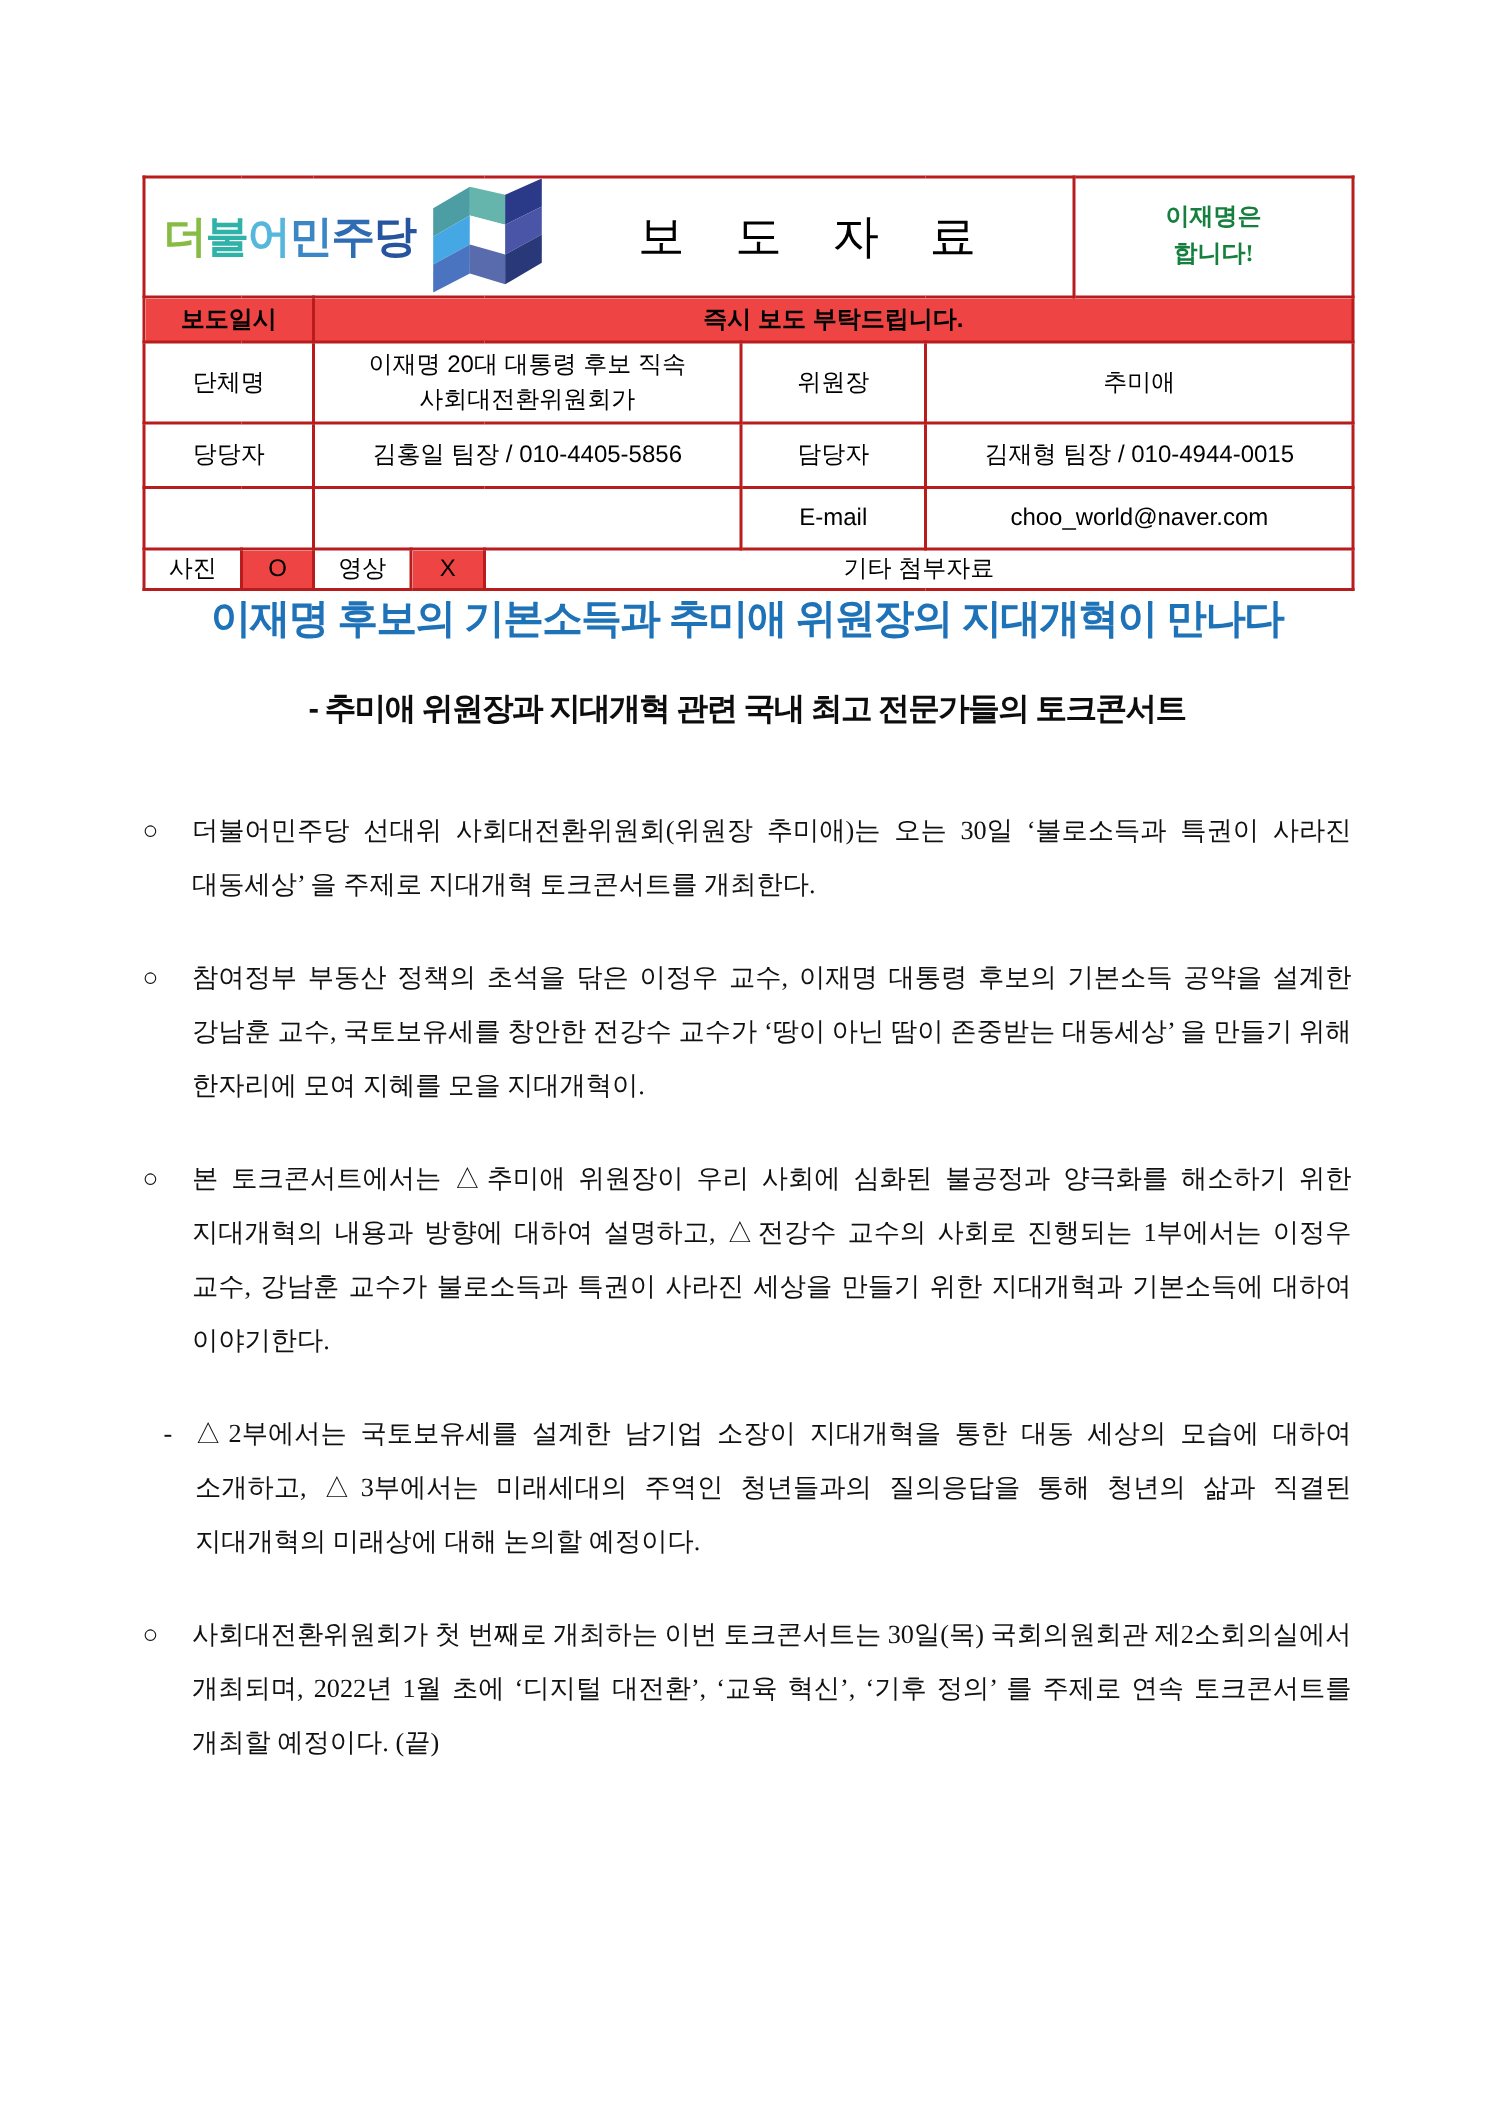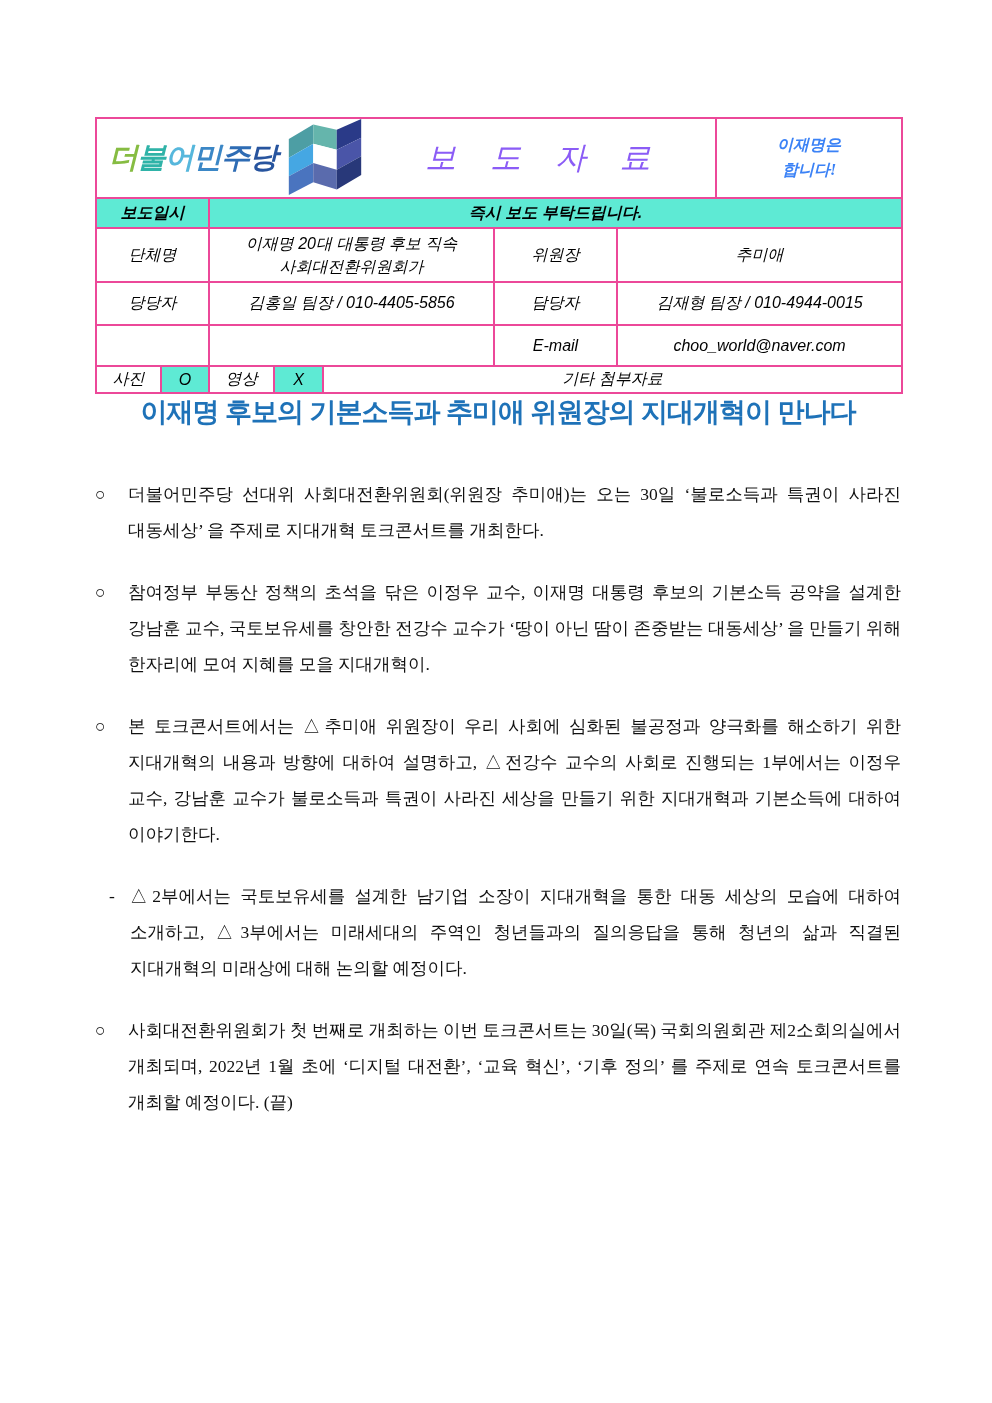"더불어민주당" table.info-table td { border: 2px solid #ec4899 -> 2px solid #b91c1c; font-style: italic -> none }
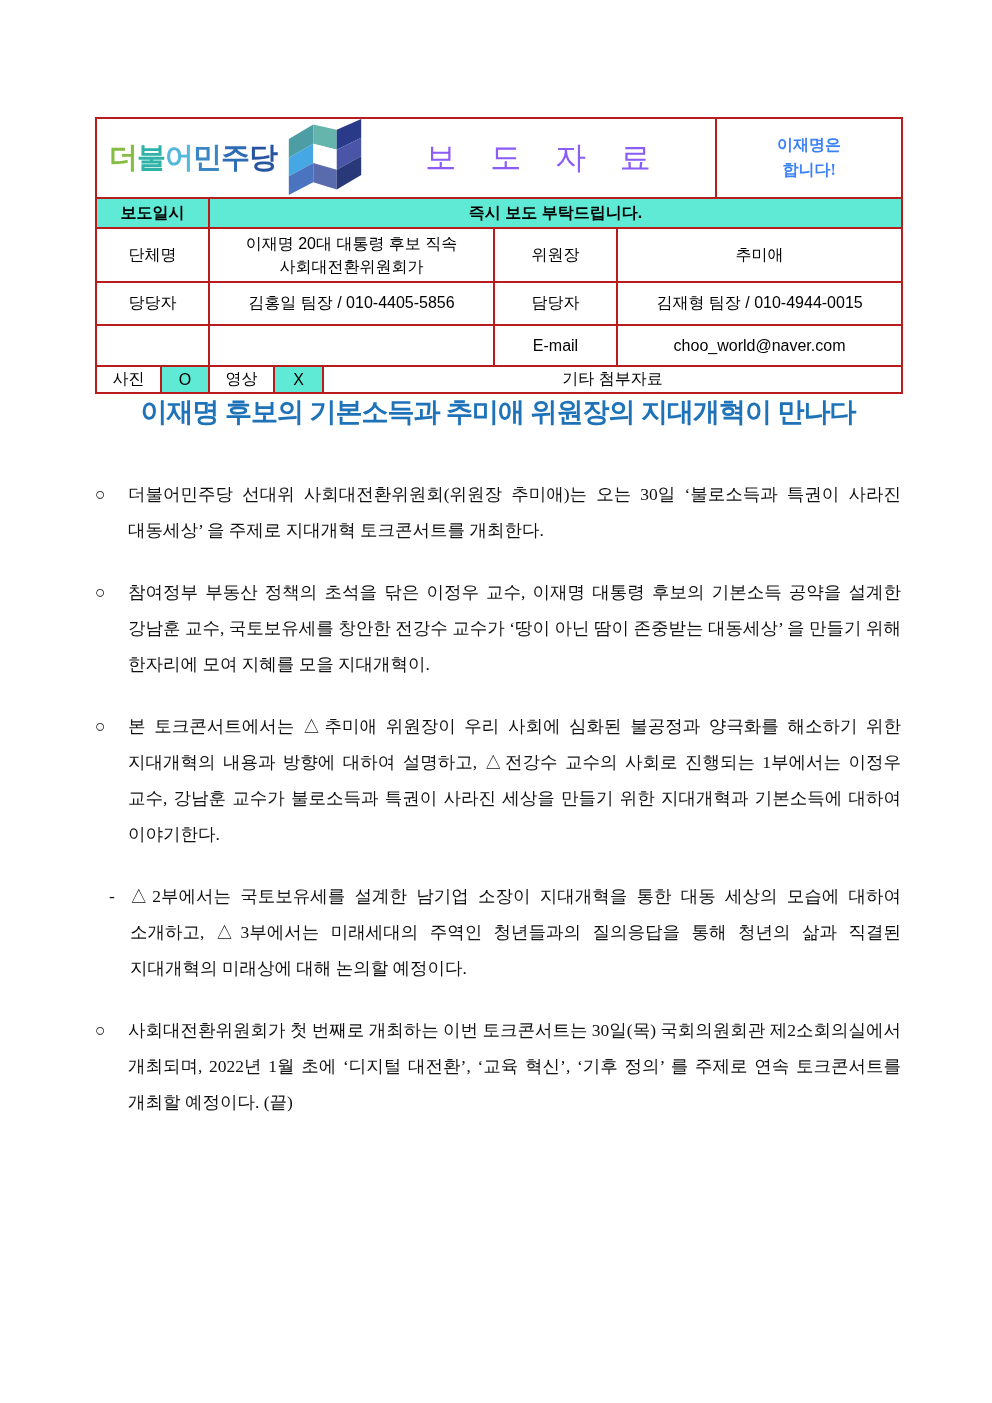"보 도 자 료" .doc-type { color: #8b5cf6 -> #000000 }
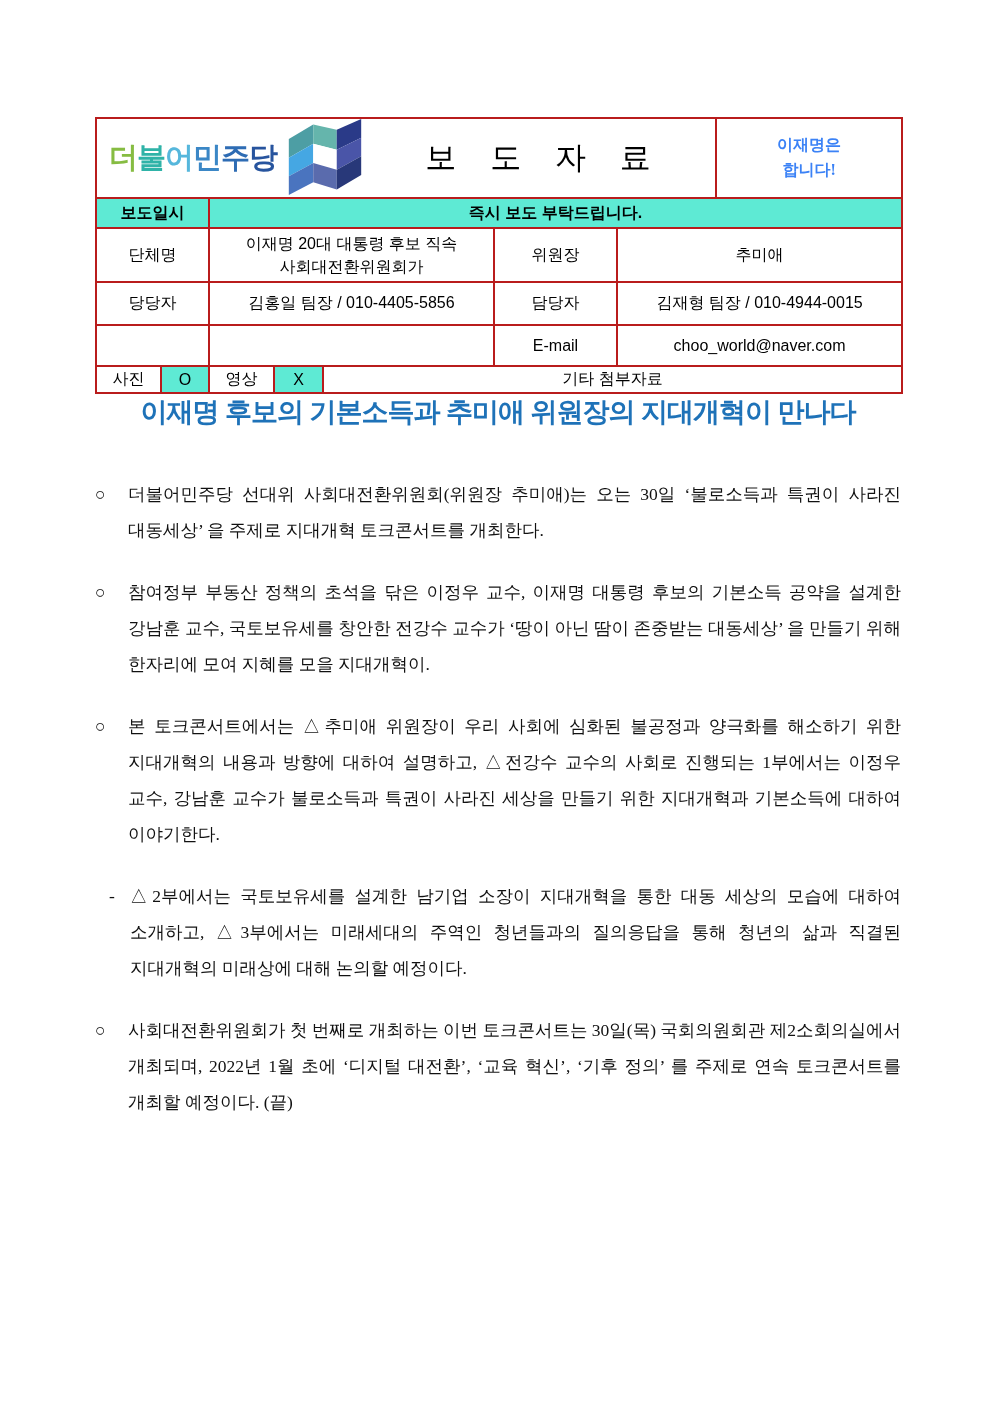"이재명은" .slogan-cell { color: #3b82f6 -> #15803d }
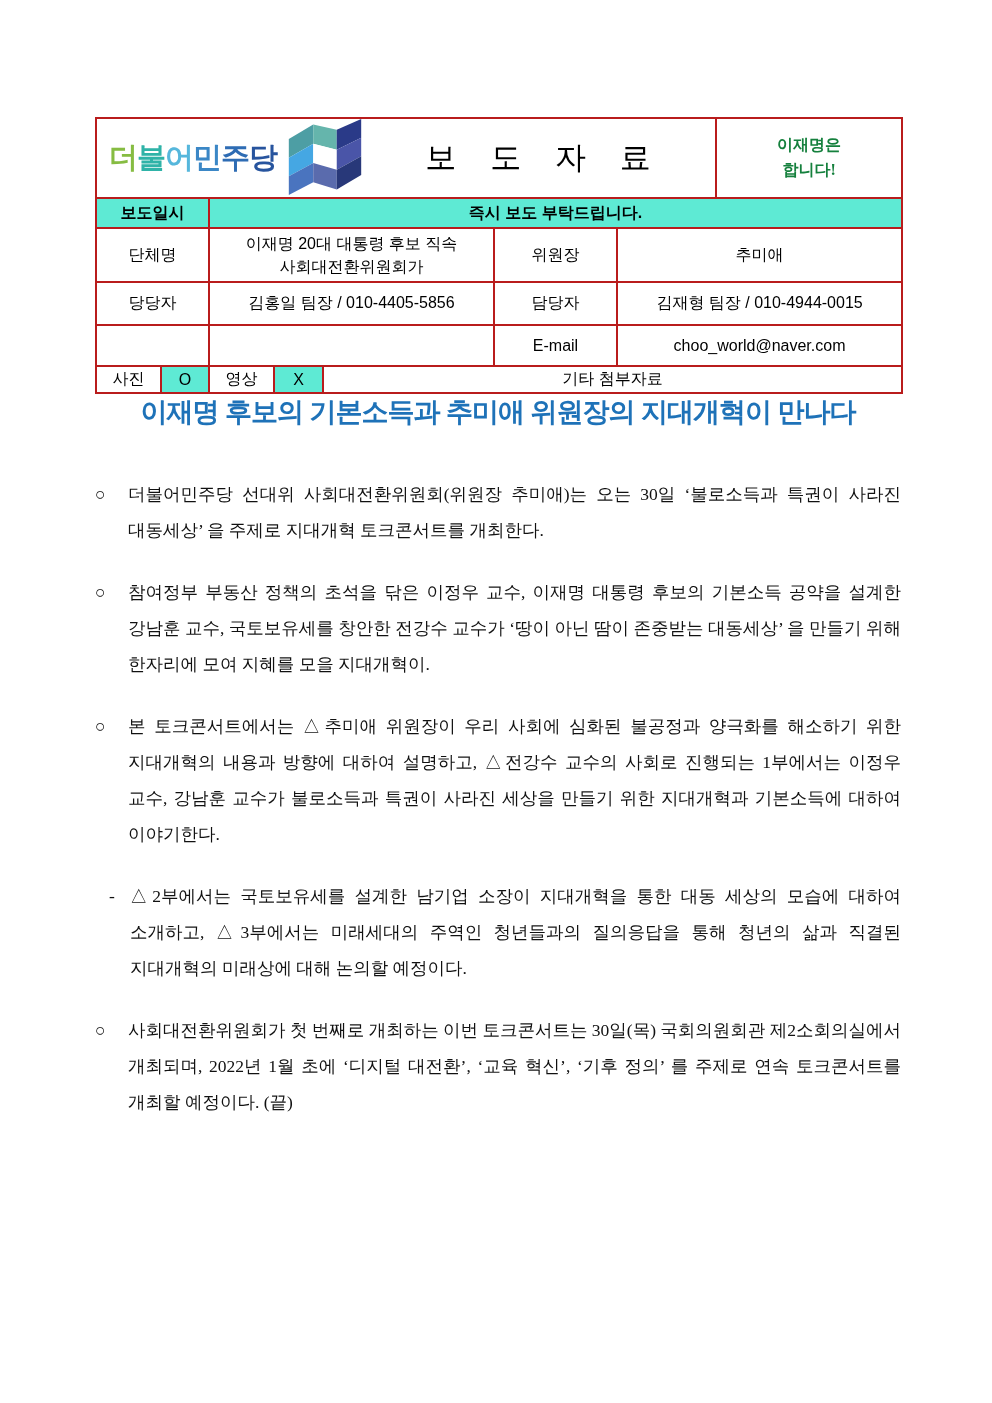"보도일시" .cyan { background: #5eead4 -> #ef4444 }
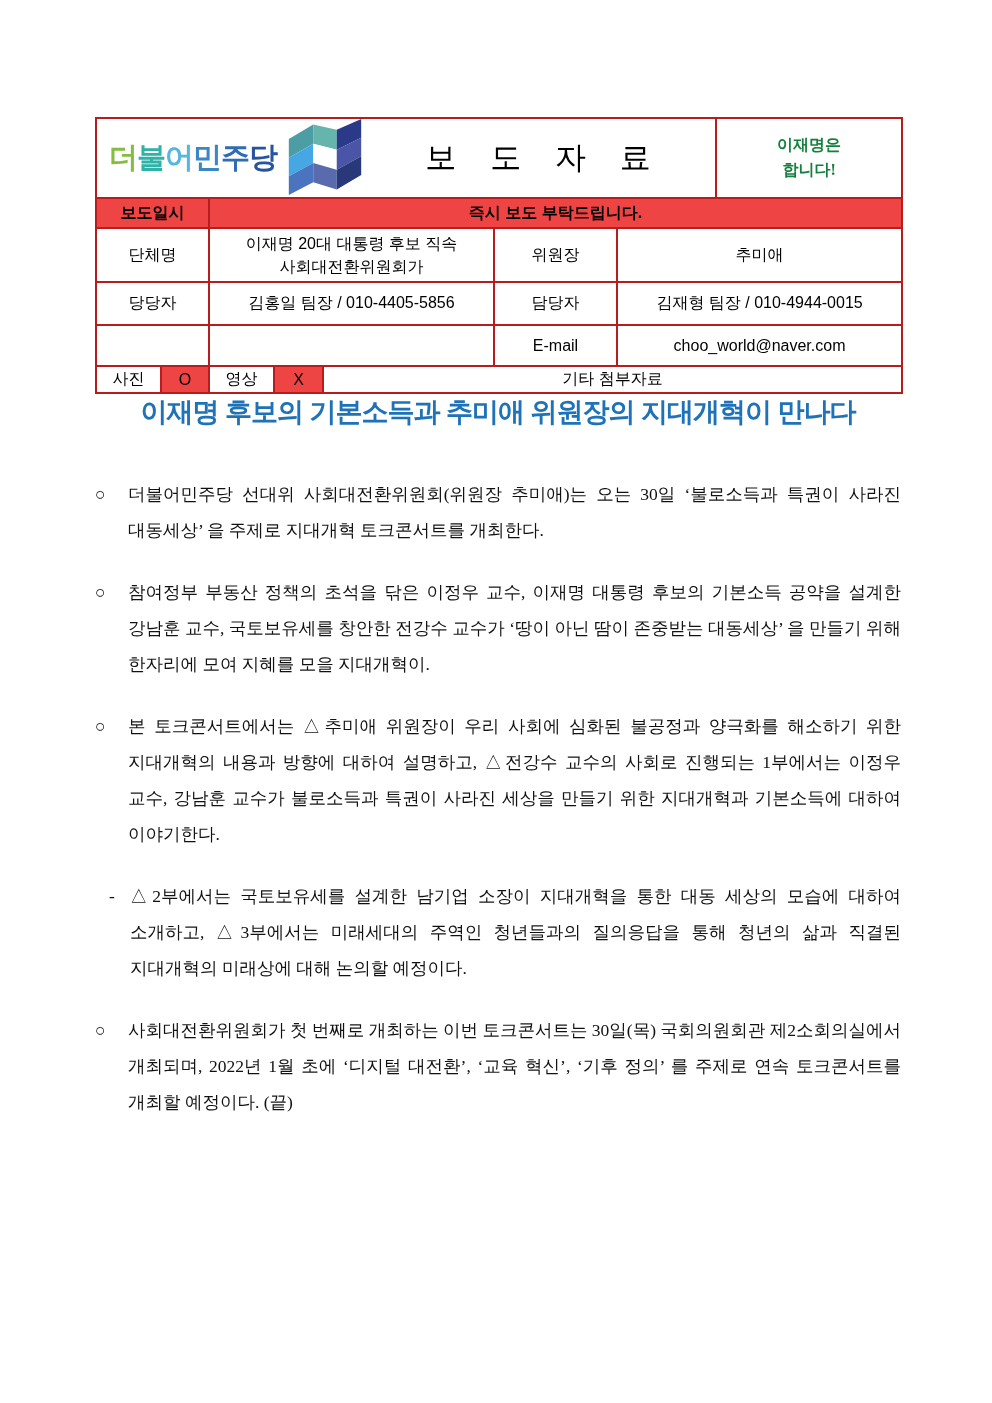"- 추미애 위원장과 지대개혁 관련" div { html: none -> <div>- 추미애 위원장과 지대개혁 관련 국내 최고 전문가들의 토크콘서트</div> }
